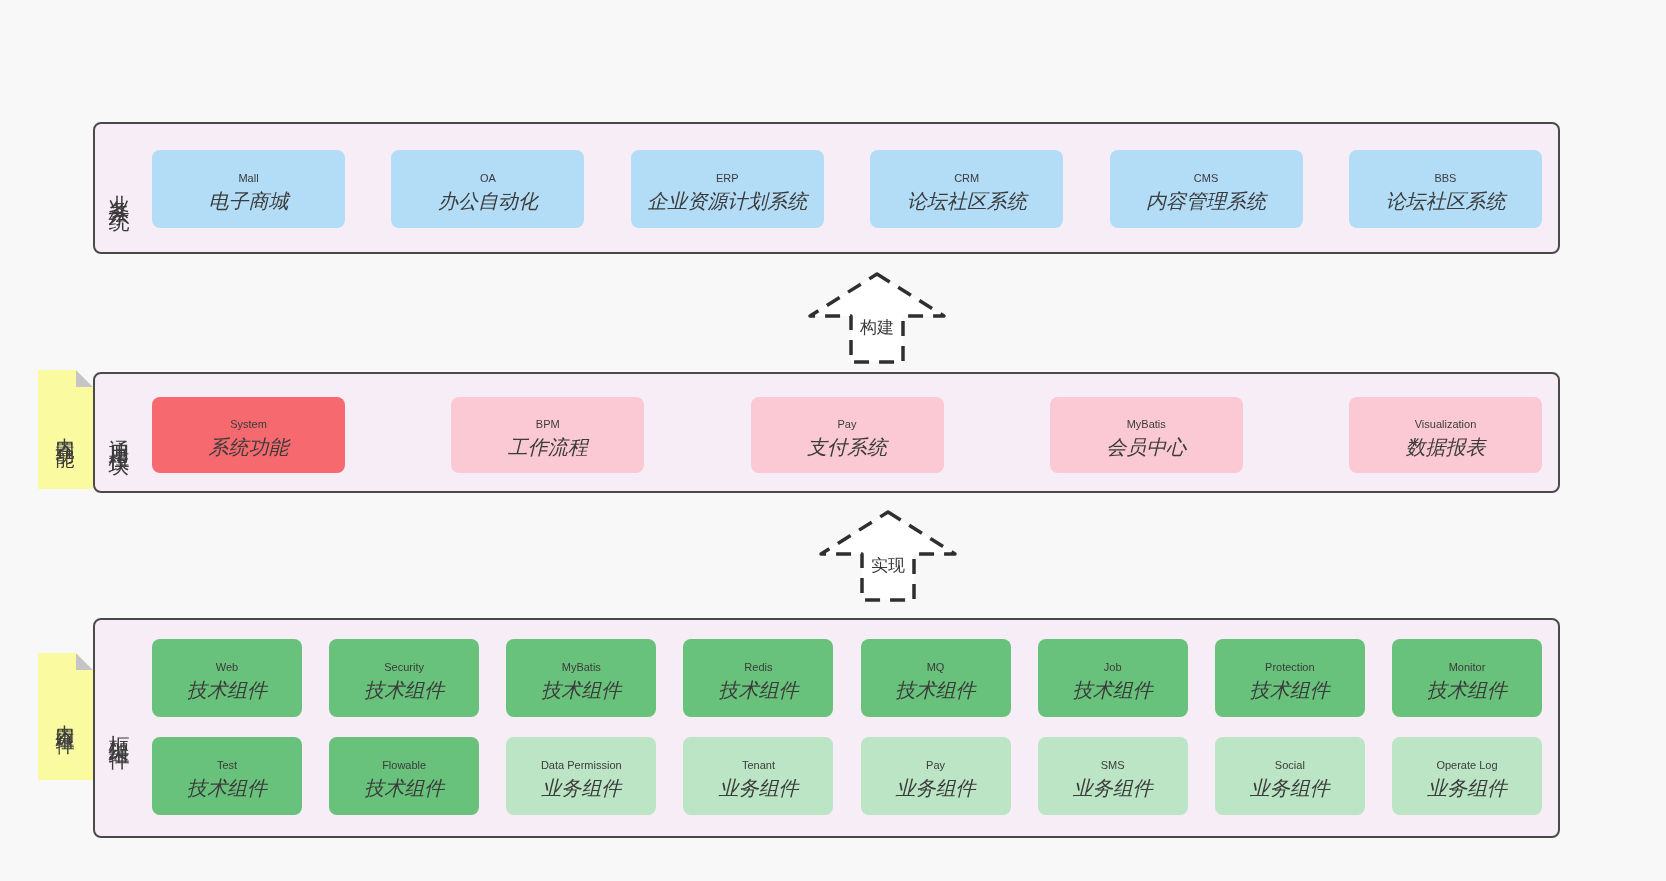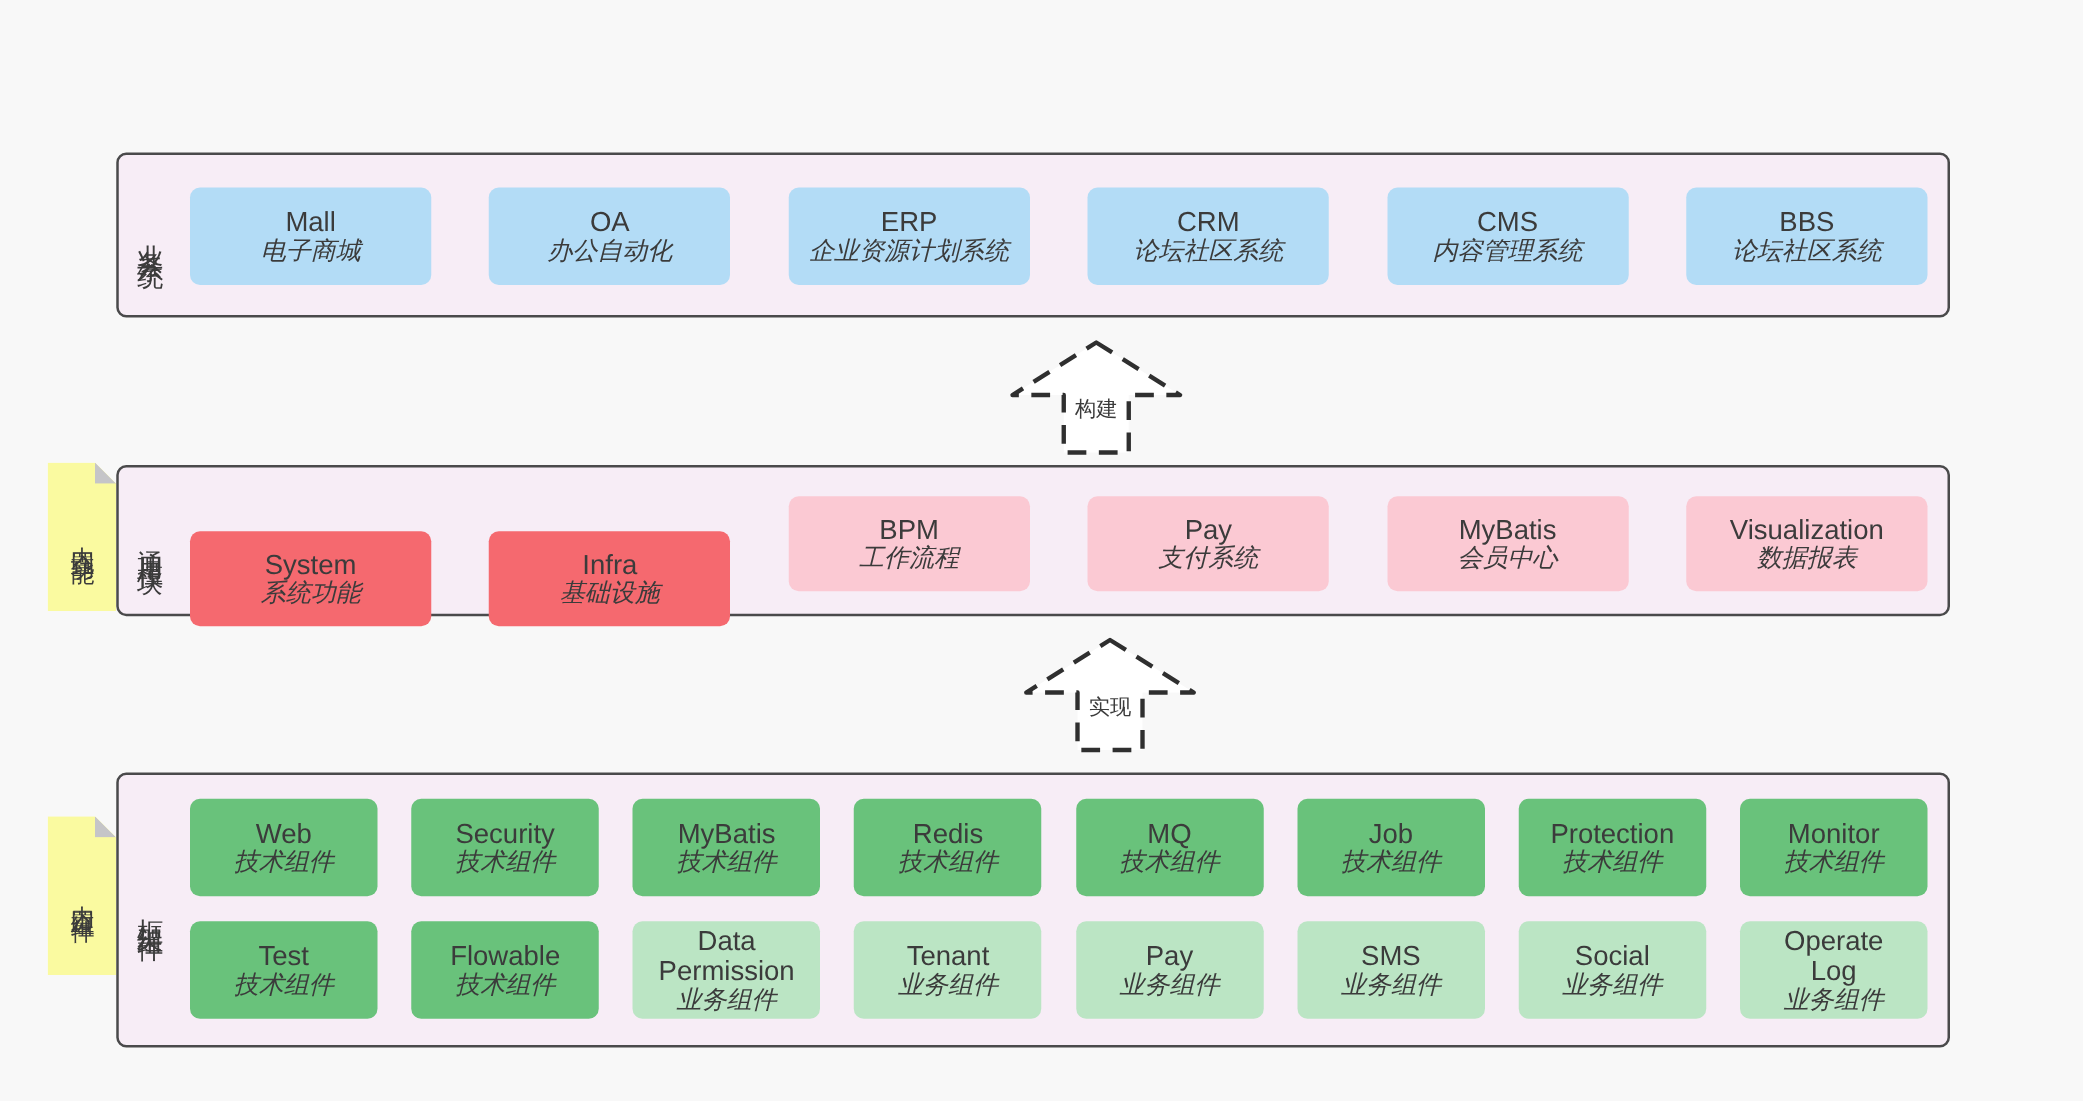"Mall" .box-name { font-size: 22px -> 11px }
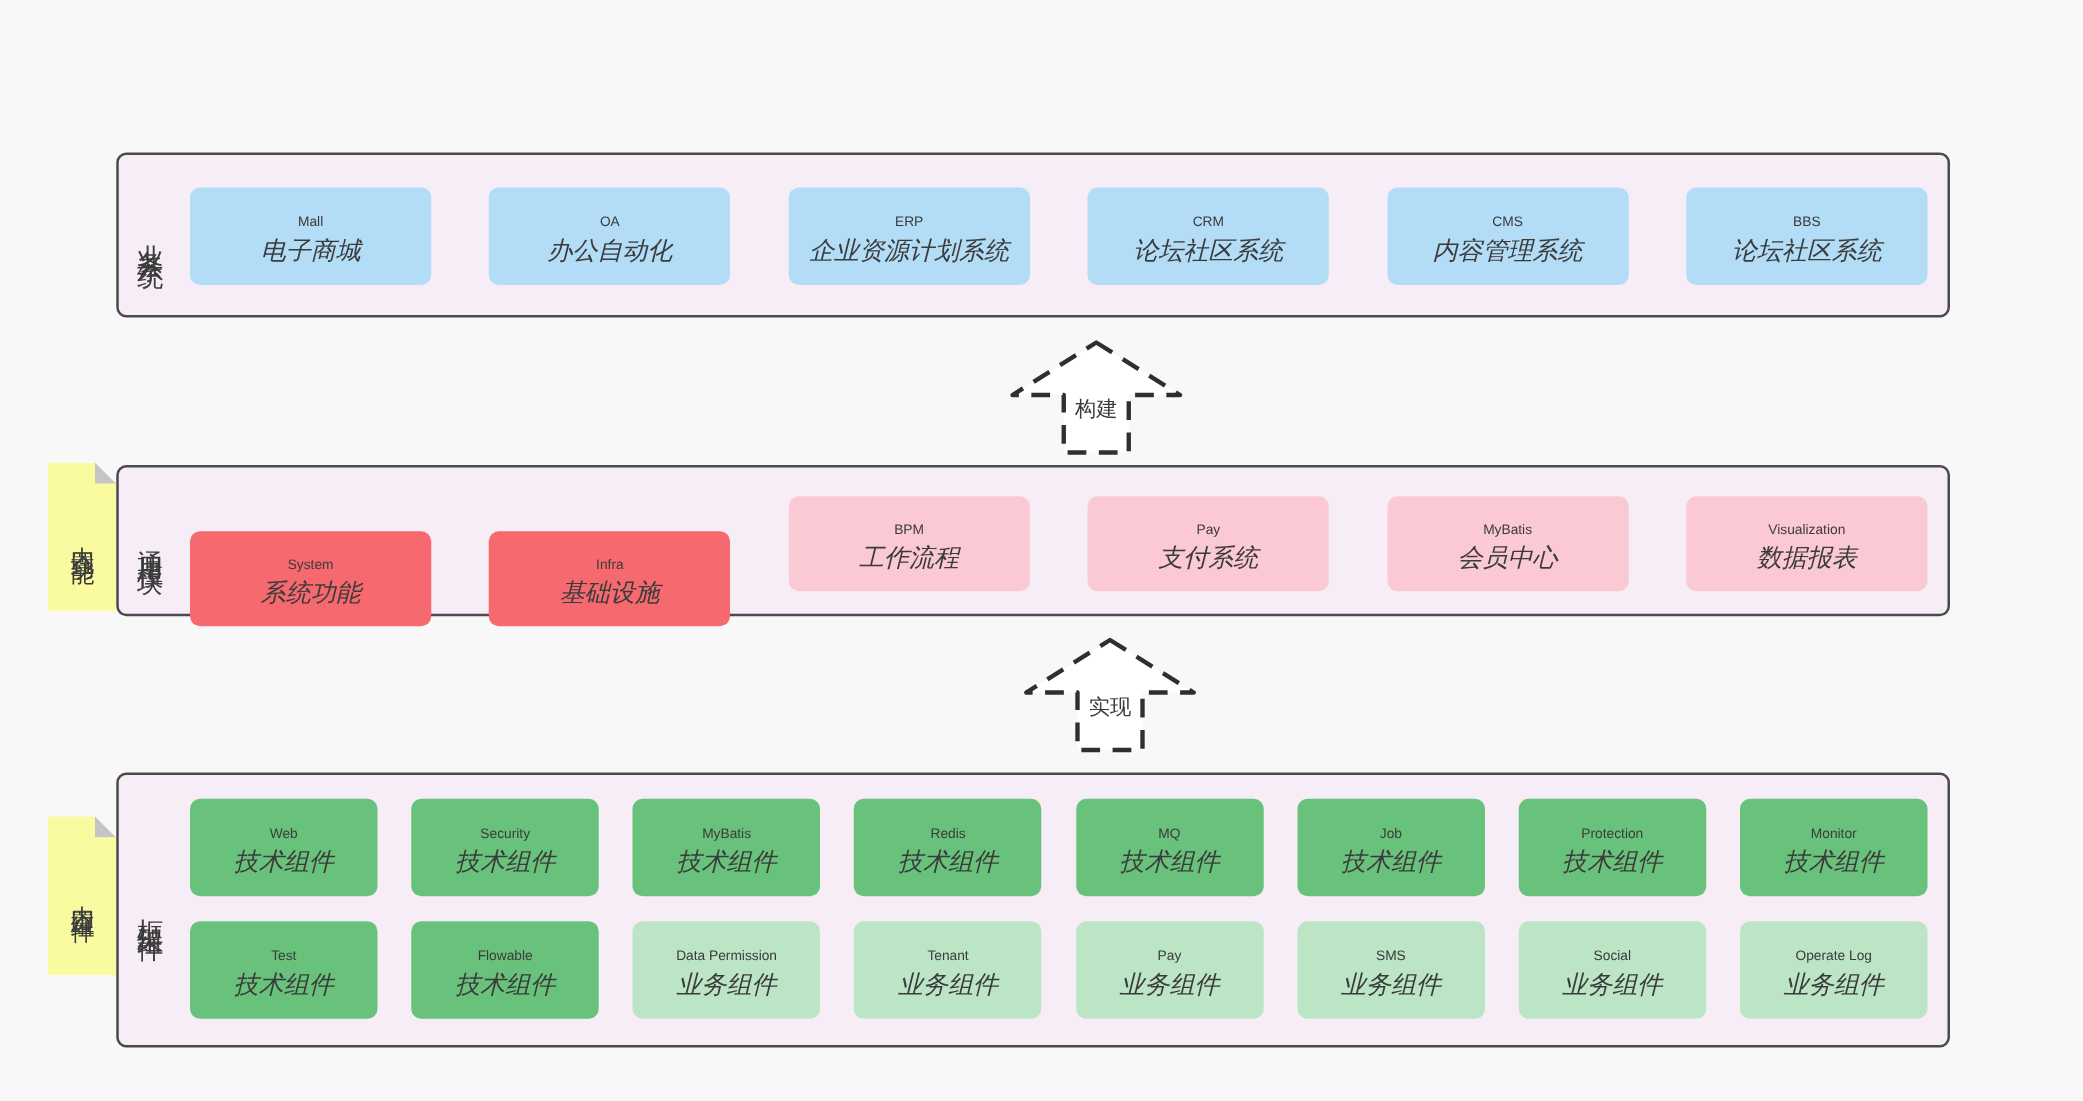"System" .red { margin-top: 28px -> none }
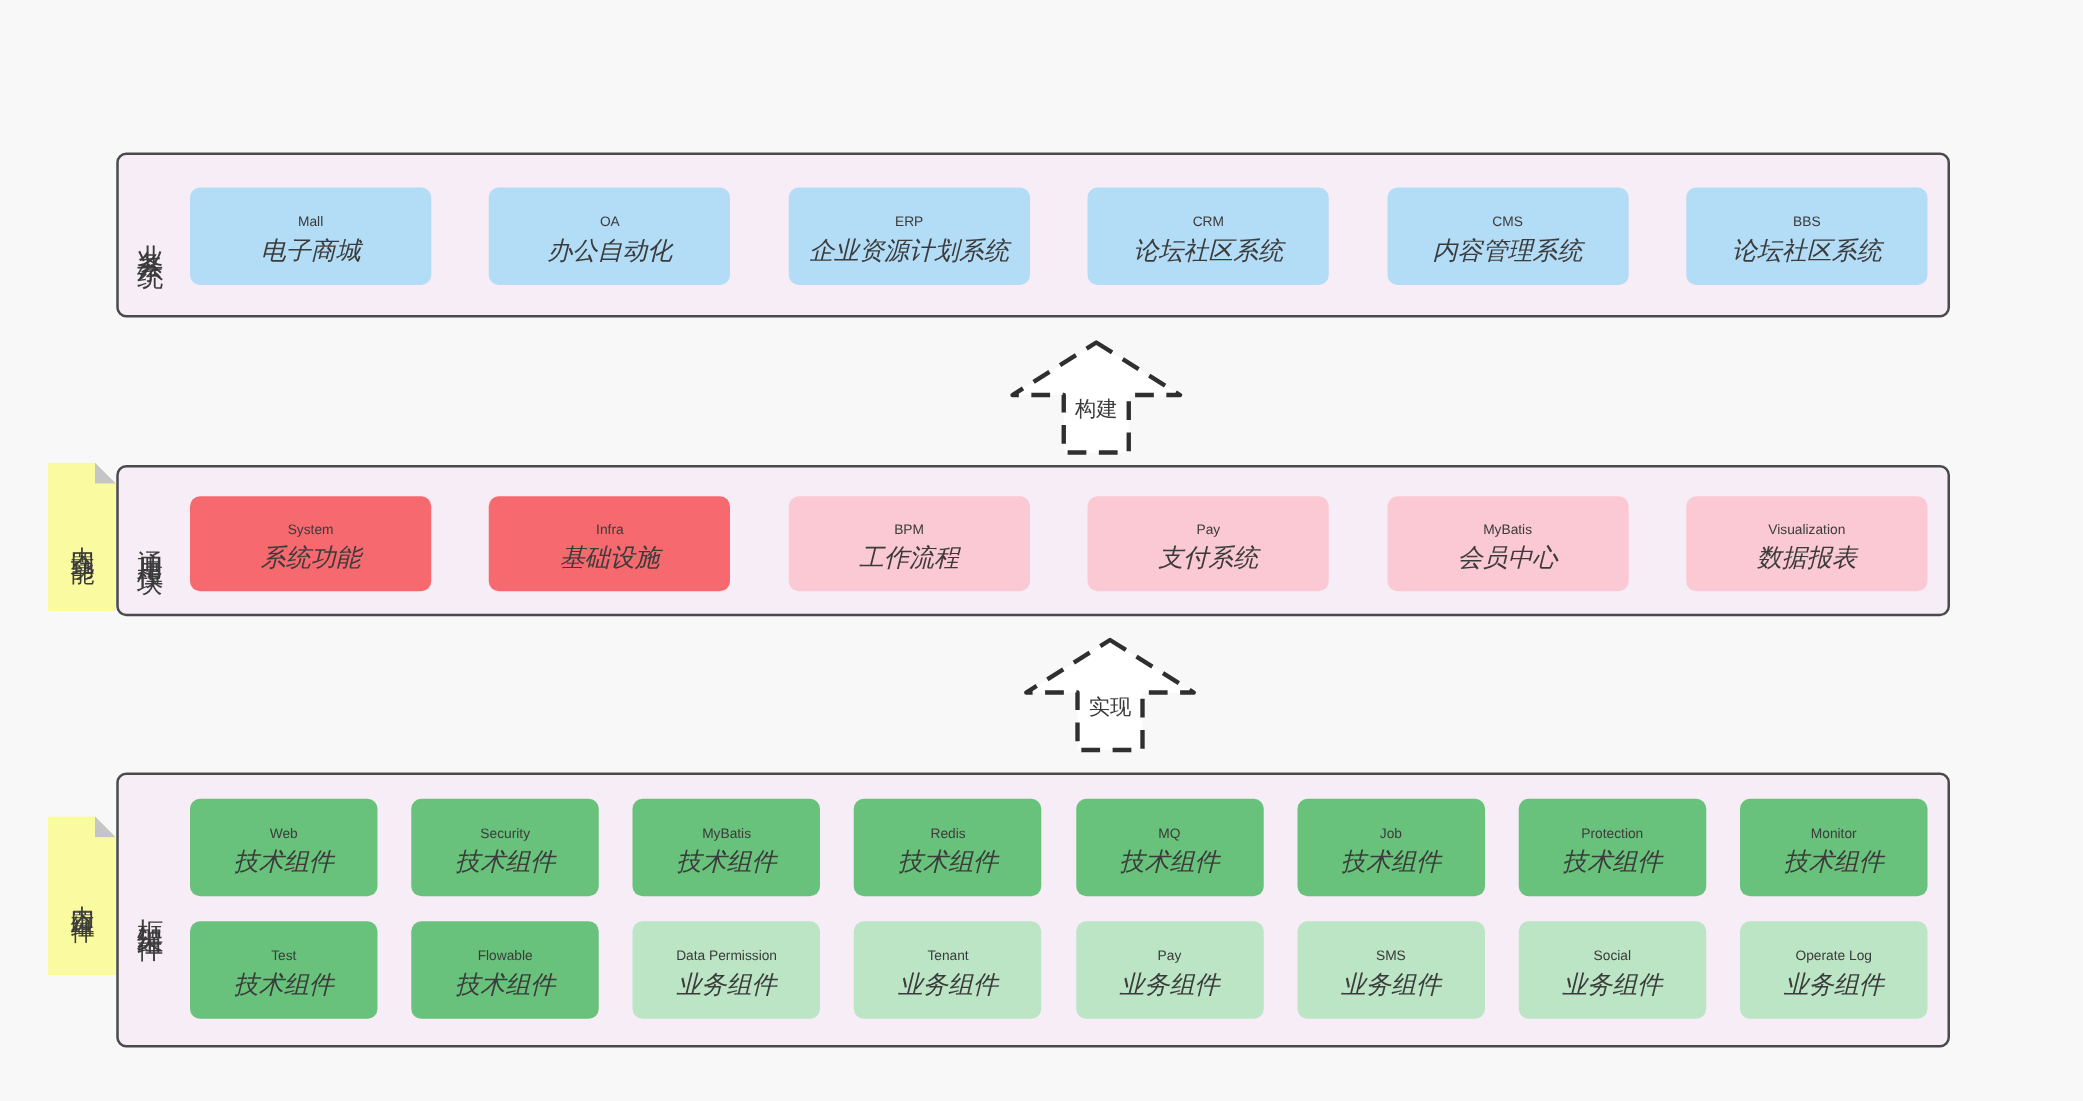"Infra" div.box { html: <div> <div>Infra</div> <div>基础设施</div> </div> -> none }
